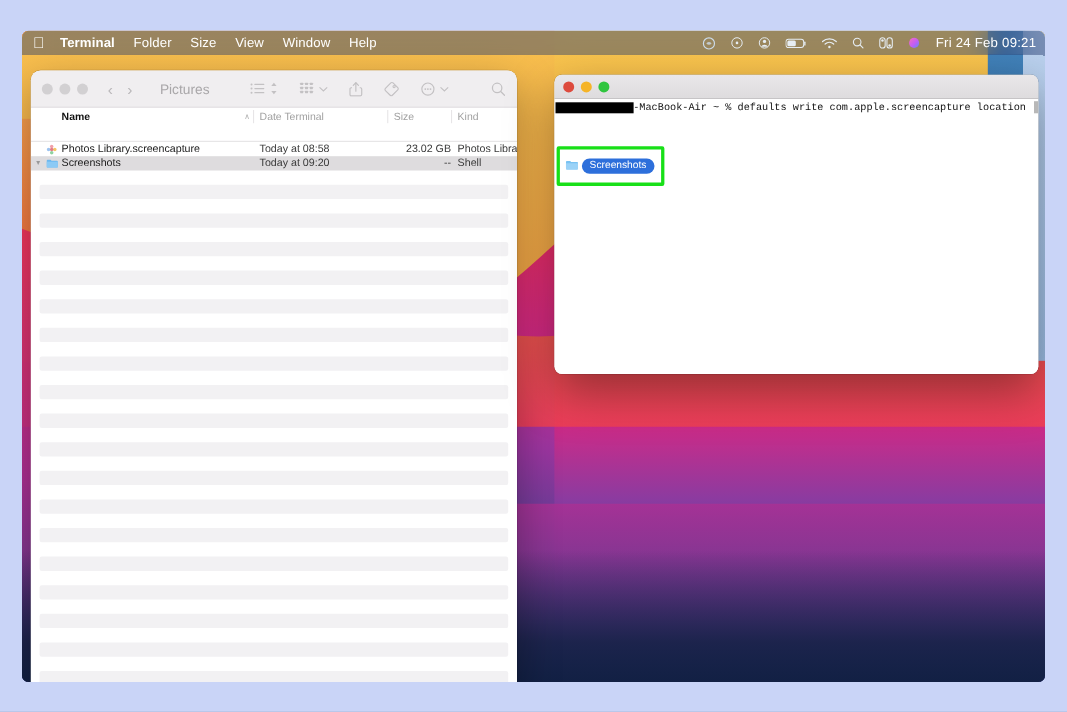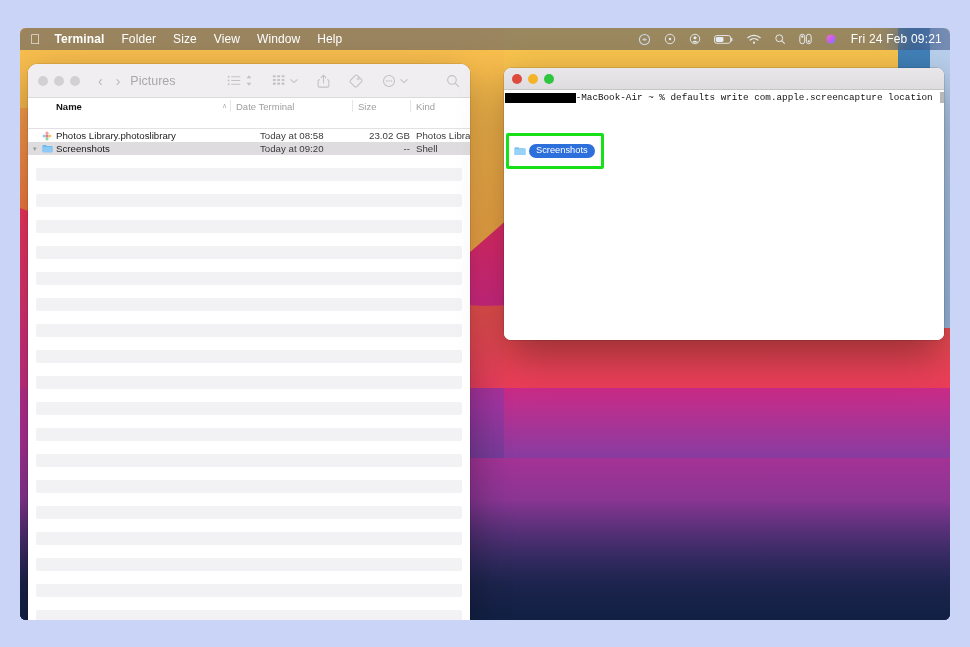"Pictures" #finder-title { margin-left: 10px -> 25px }
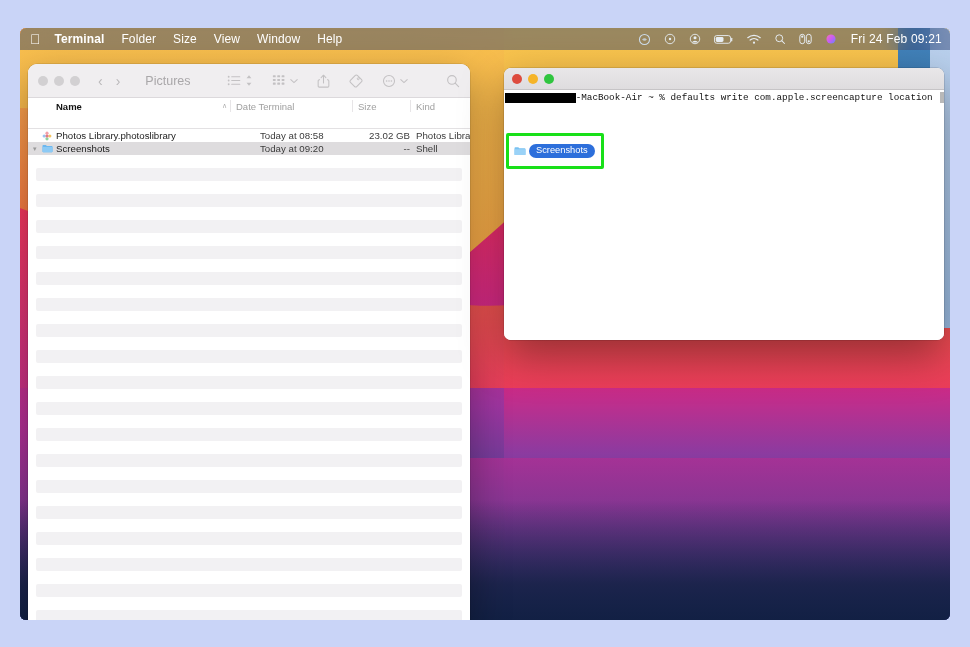"Photos Library.photoslibrary" span.cell { text: Library.photoslibrary -> Library.screencapture }
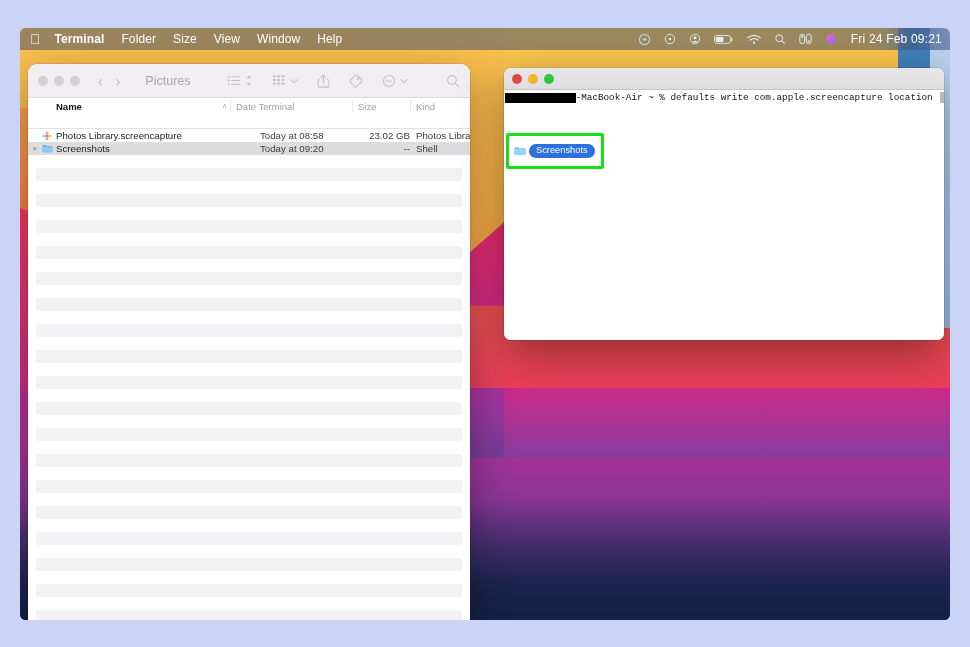"Today at 08:58" .cell.date { margin-left: 24px -> none }
